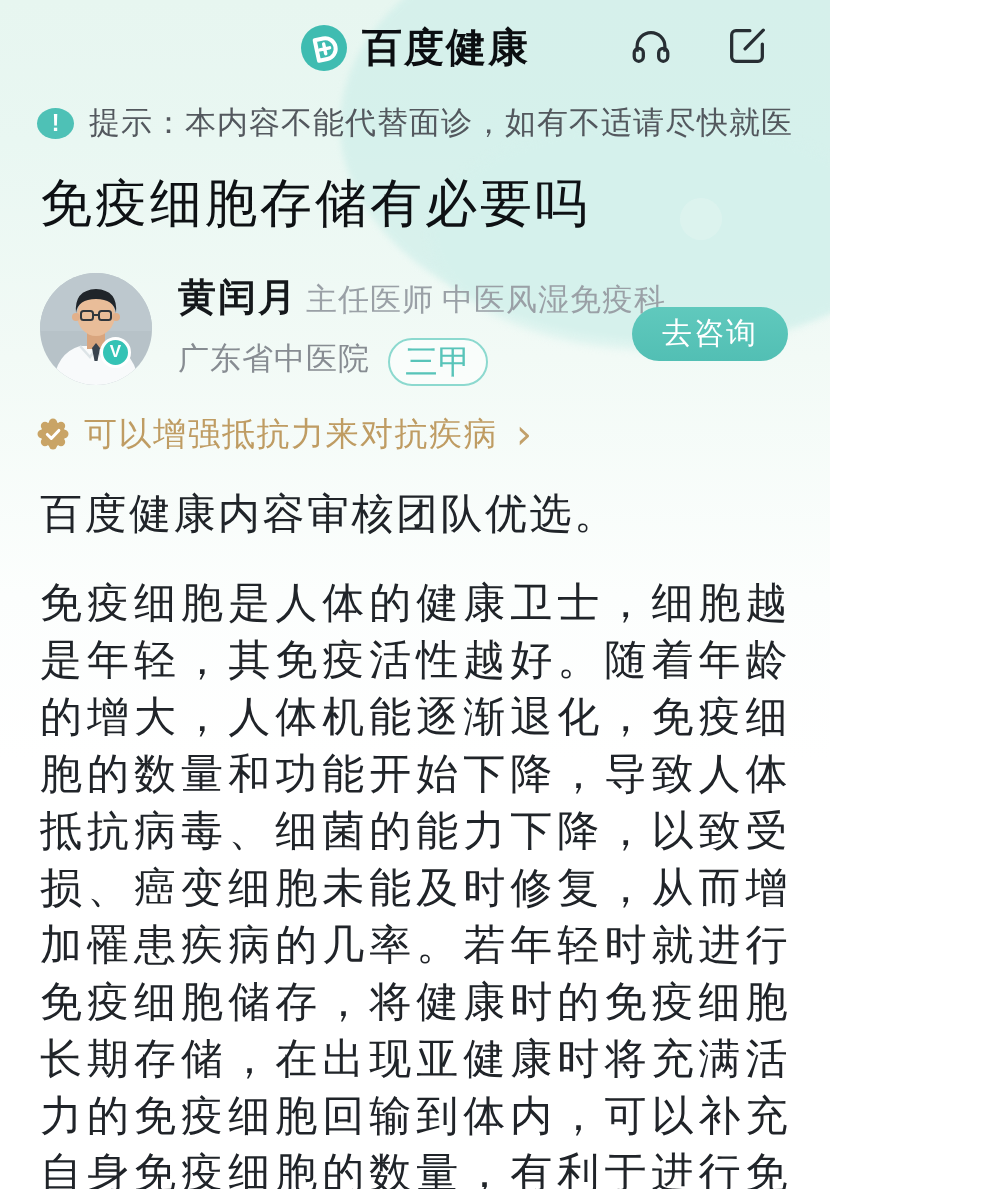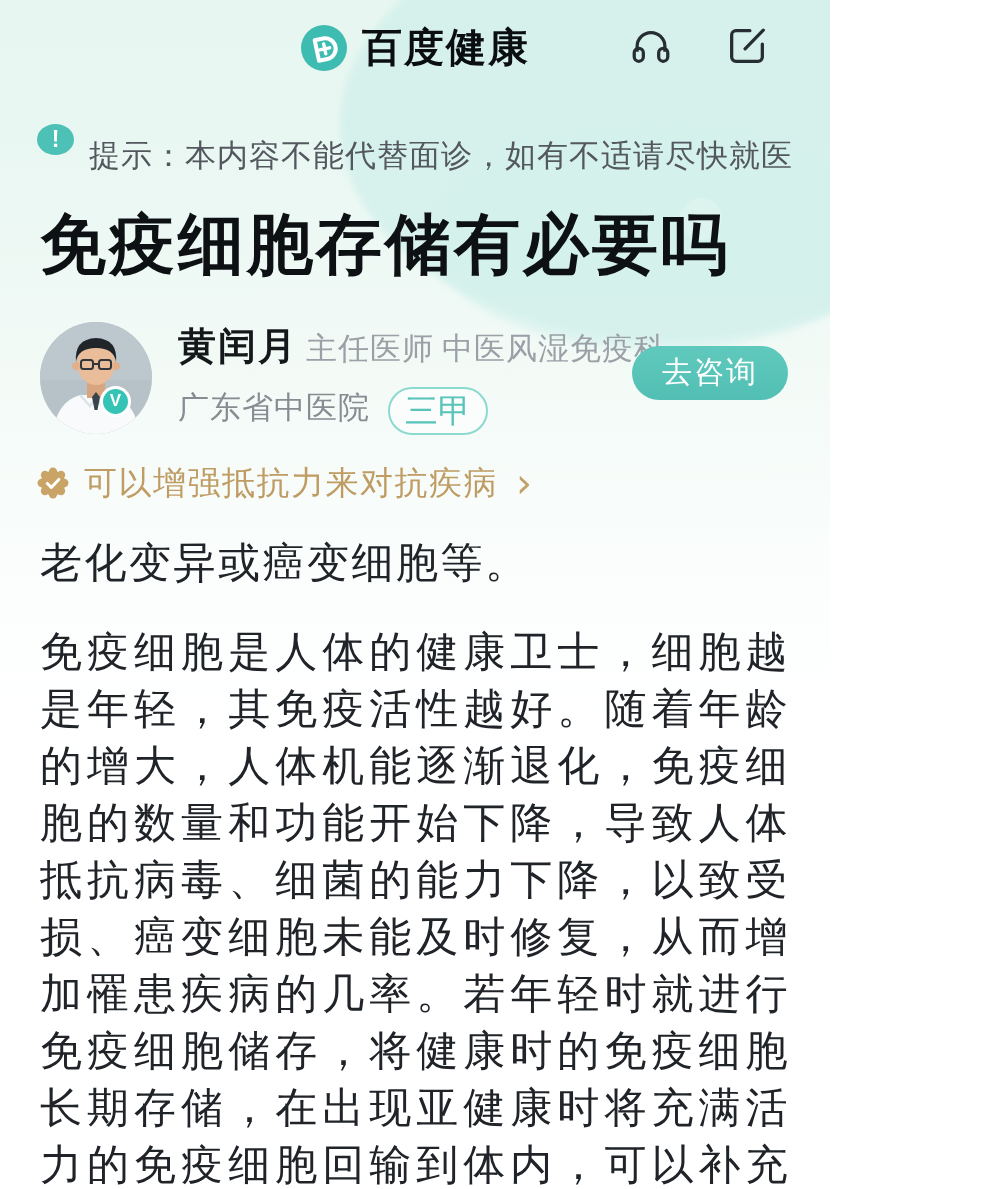"提示：本内容不能代替面诊，如有不适请尽快就医" .notice-text { margin-top: 33px -> none }
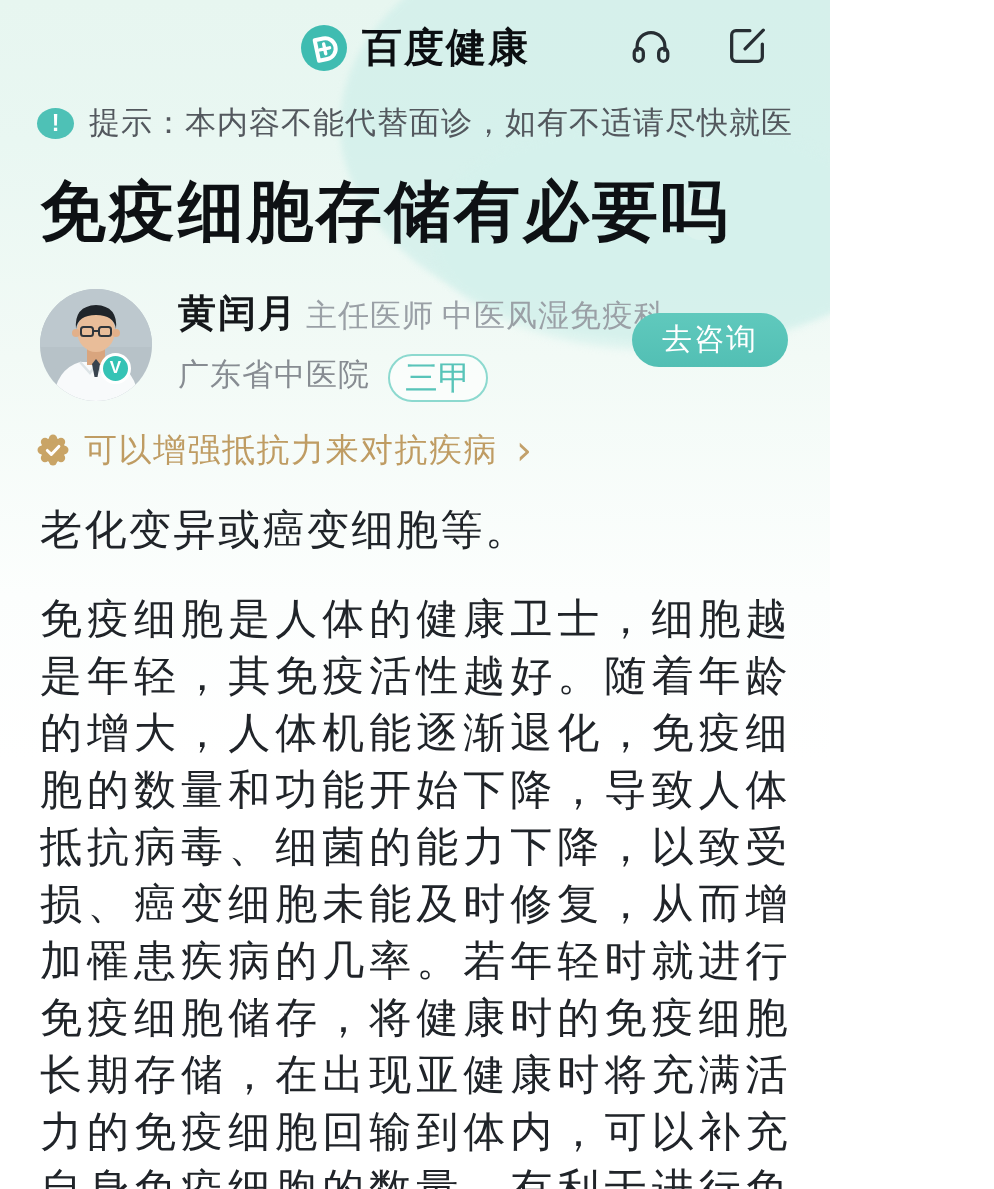"免疫细胞存储有必要吗" .article-title { font-size: 66px -> 52px; font-weight: 700 -> 400 }
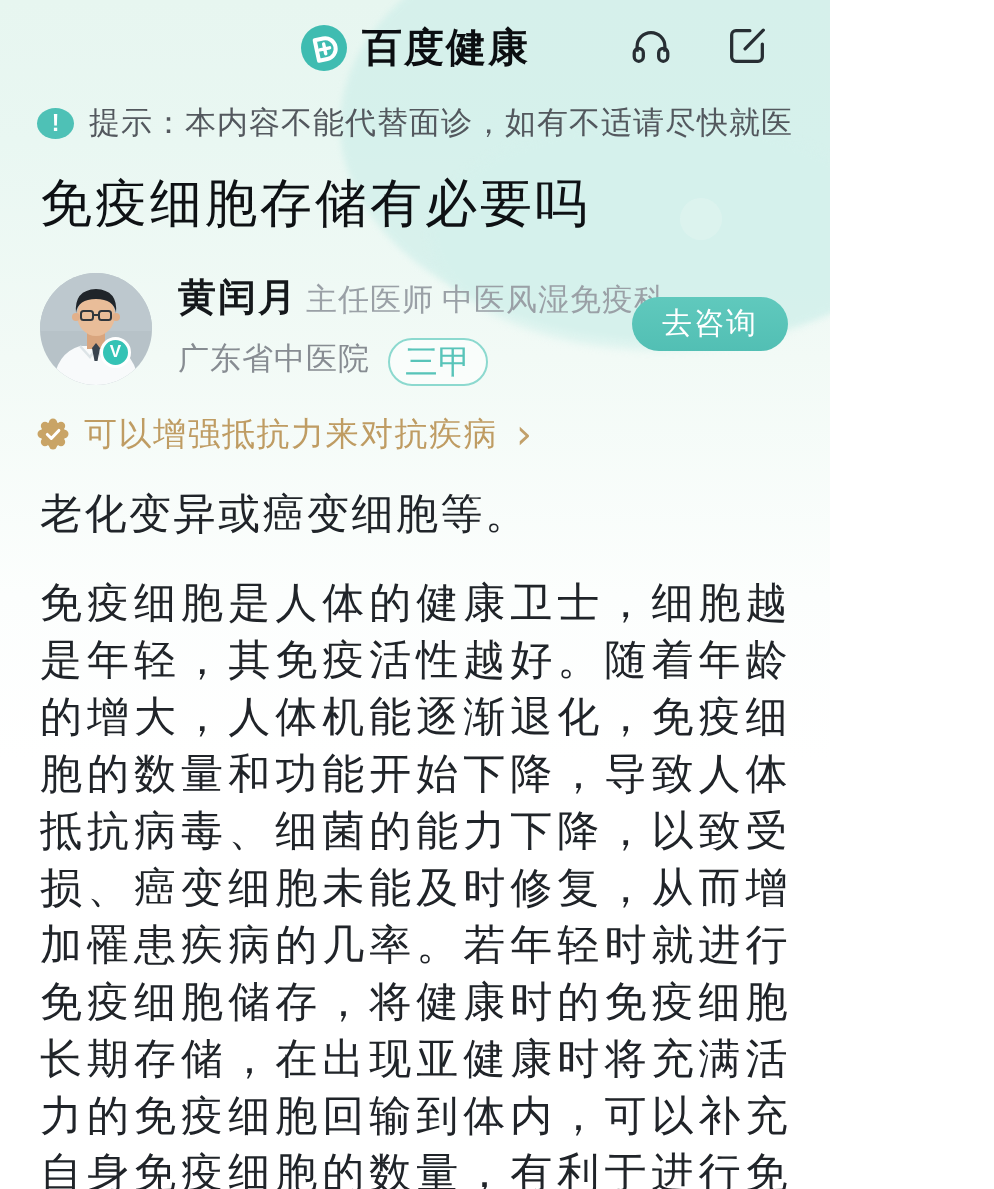"去咨询" .consult-btn { top: 27px -> 37px }
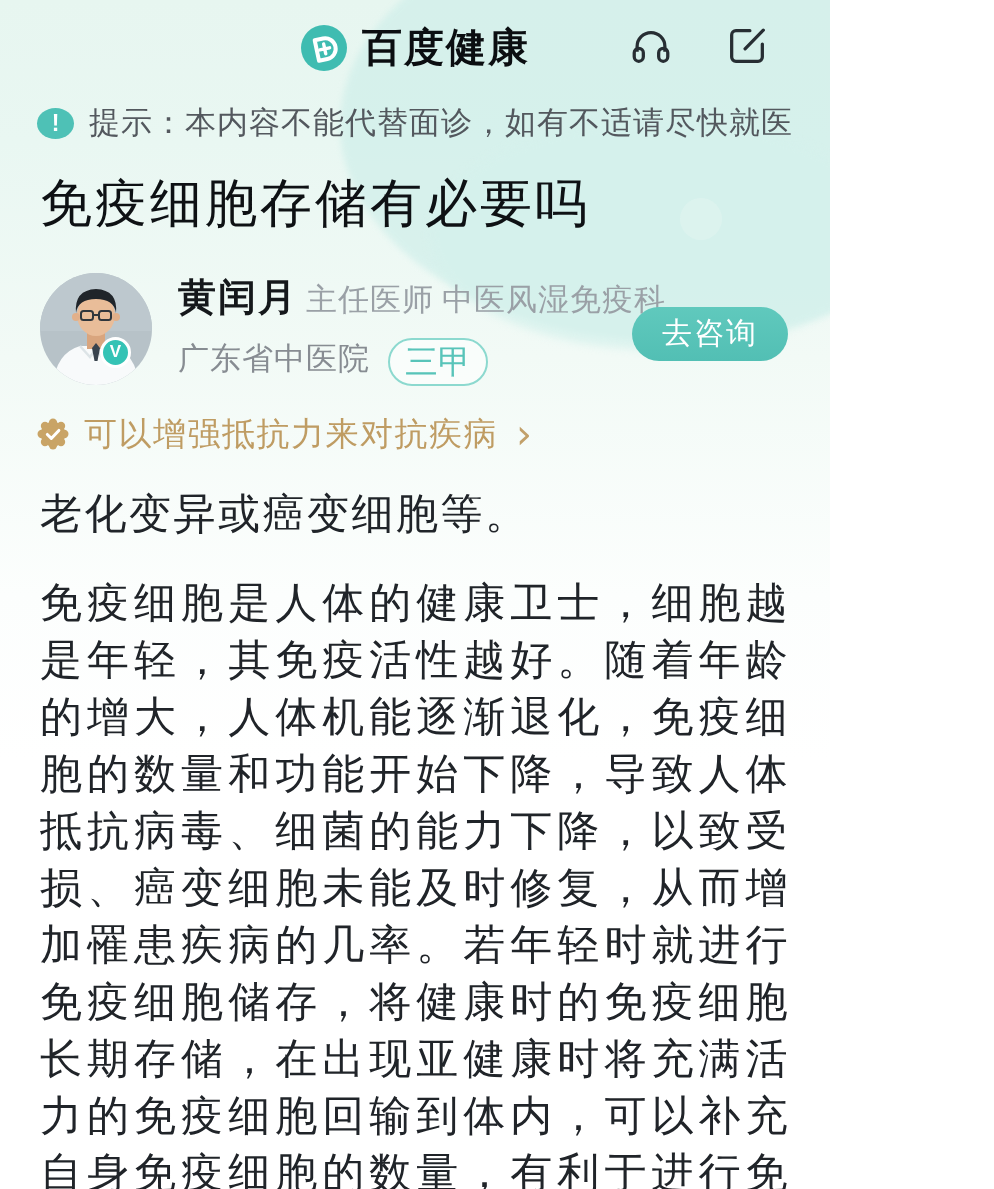"老化变异或癌变细胞等。" p { text: 老化变异或癌变细胞等 -> 百度健康内容审核团队优选 }
